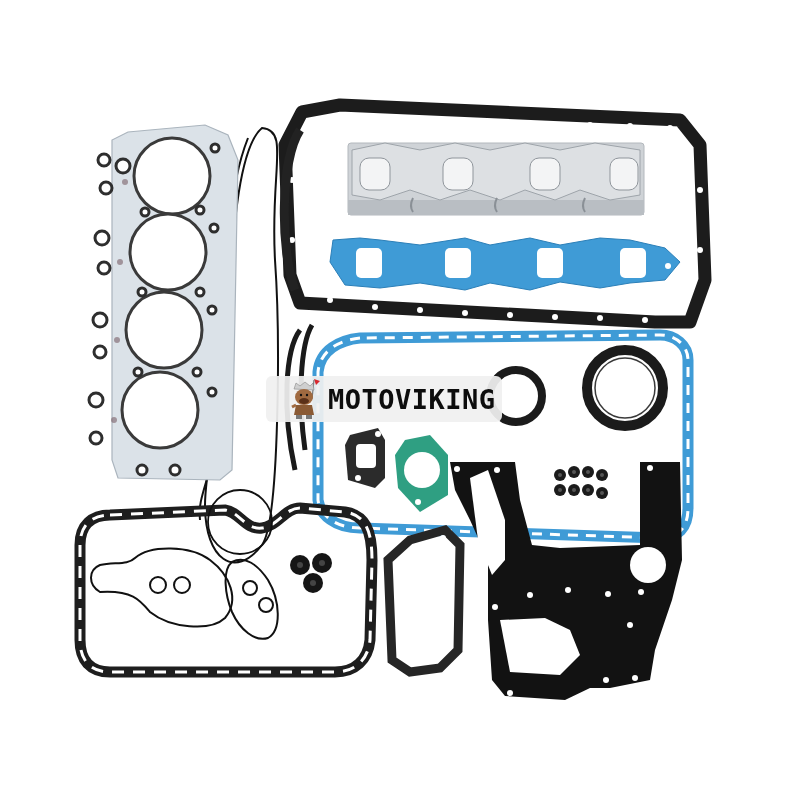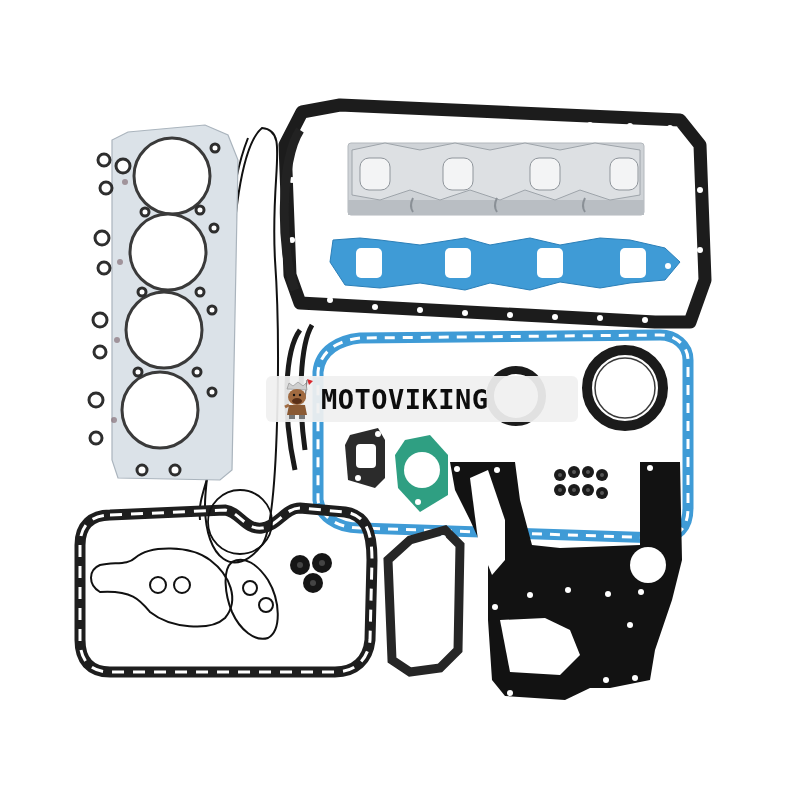"MOTOVIKING" .watermark { padding-left: 13px -> 20px; width: 312px -> 236px }
